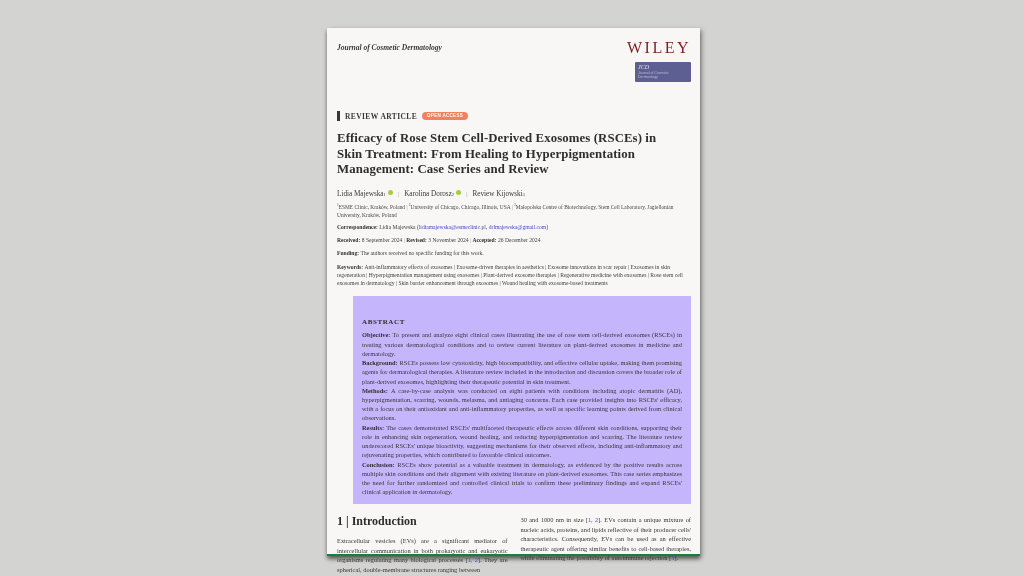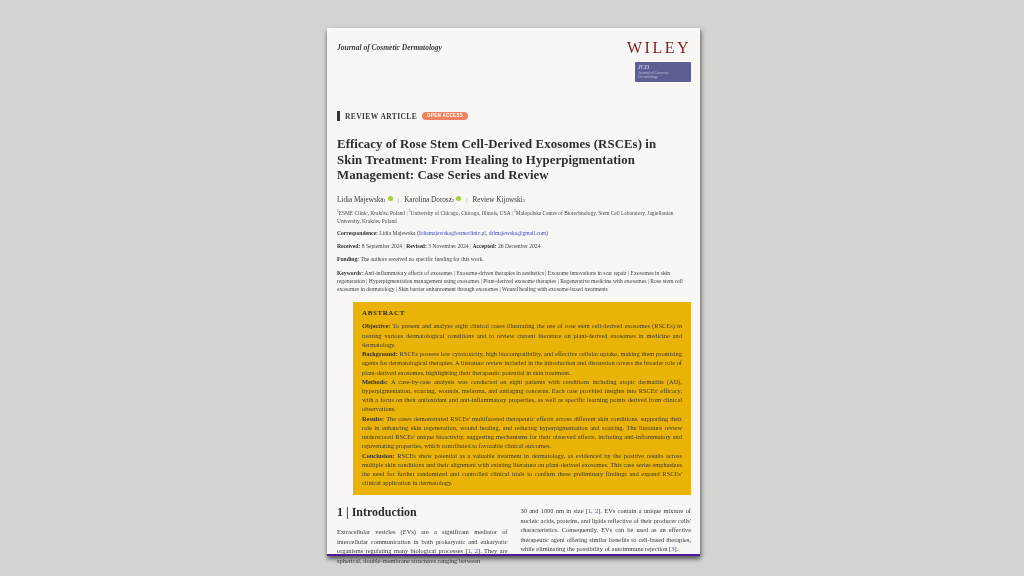"Journal of Cosmetic Dermatology" .paper { border-bottom: 2px solid #4c1d95 -> 2px solid #15803d }
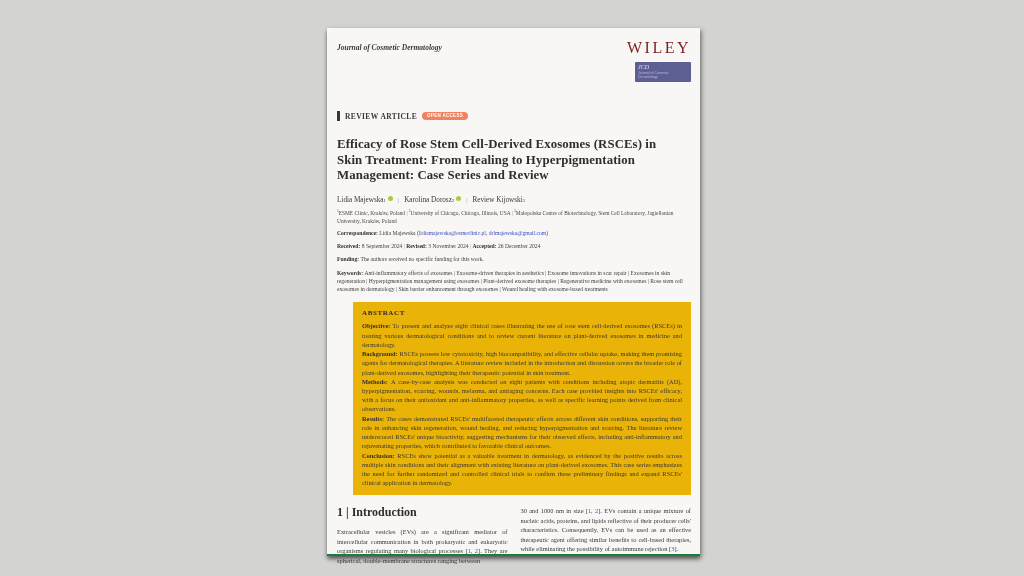"Efficacy of Rose Stem Cell-Derived" .title { margin-top: 16px -> 10px }
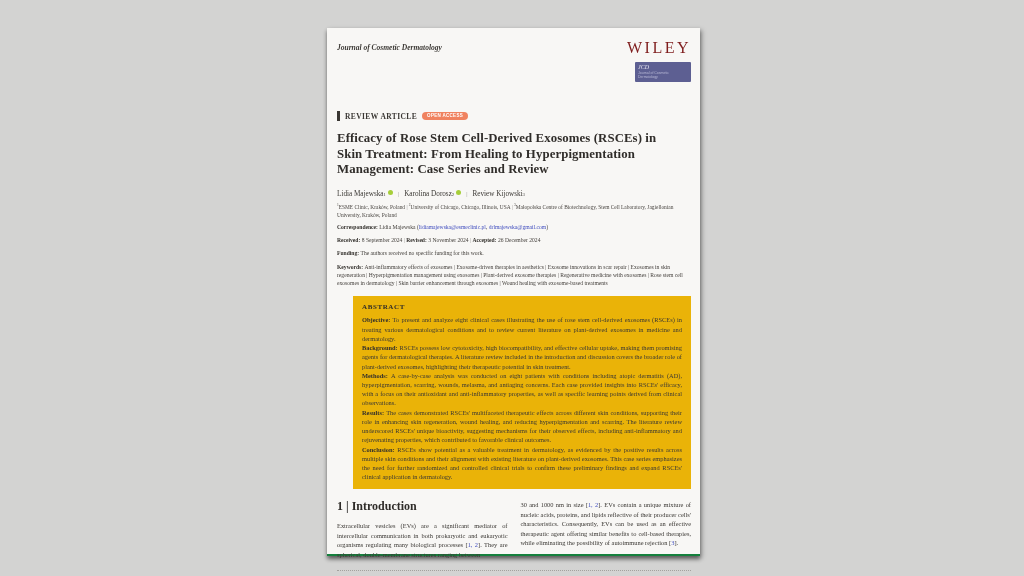"ABSTRACT" .abstract { background: #eab308 -> #c4b5fd; padding: 7px 9px 8px 9px -> 22px 9px 8px 9px }
